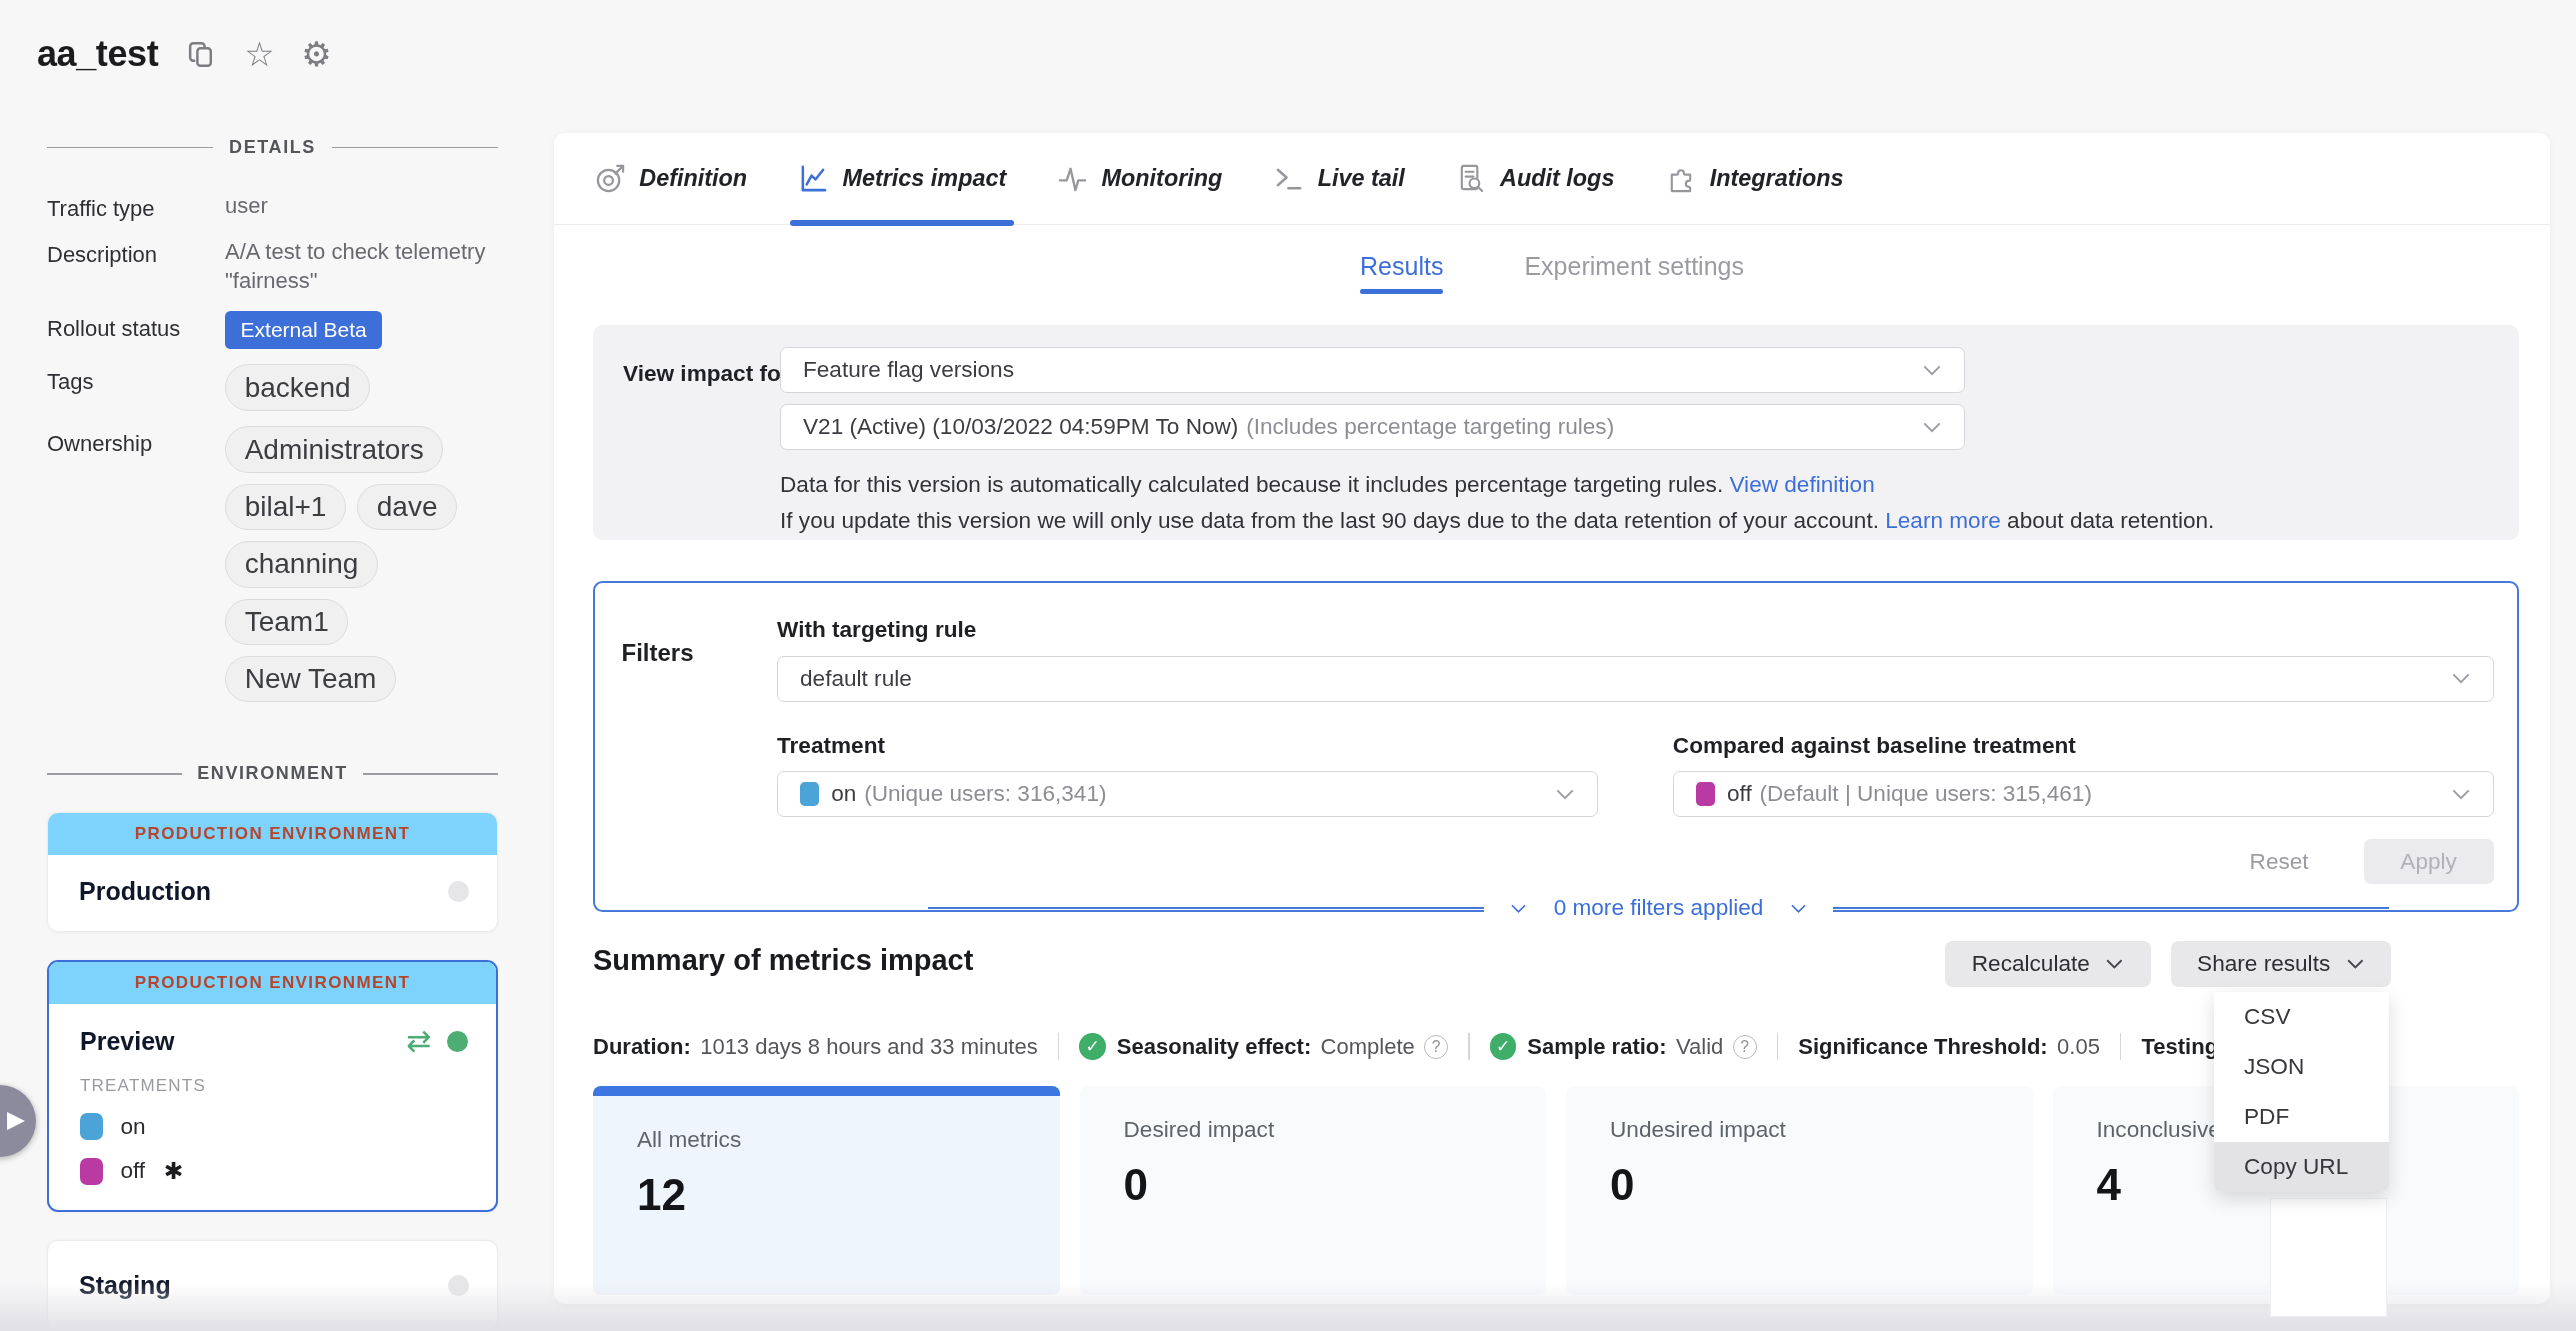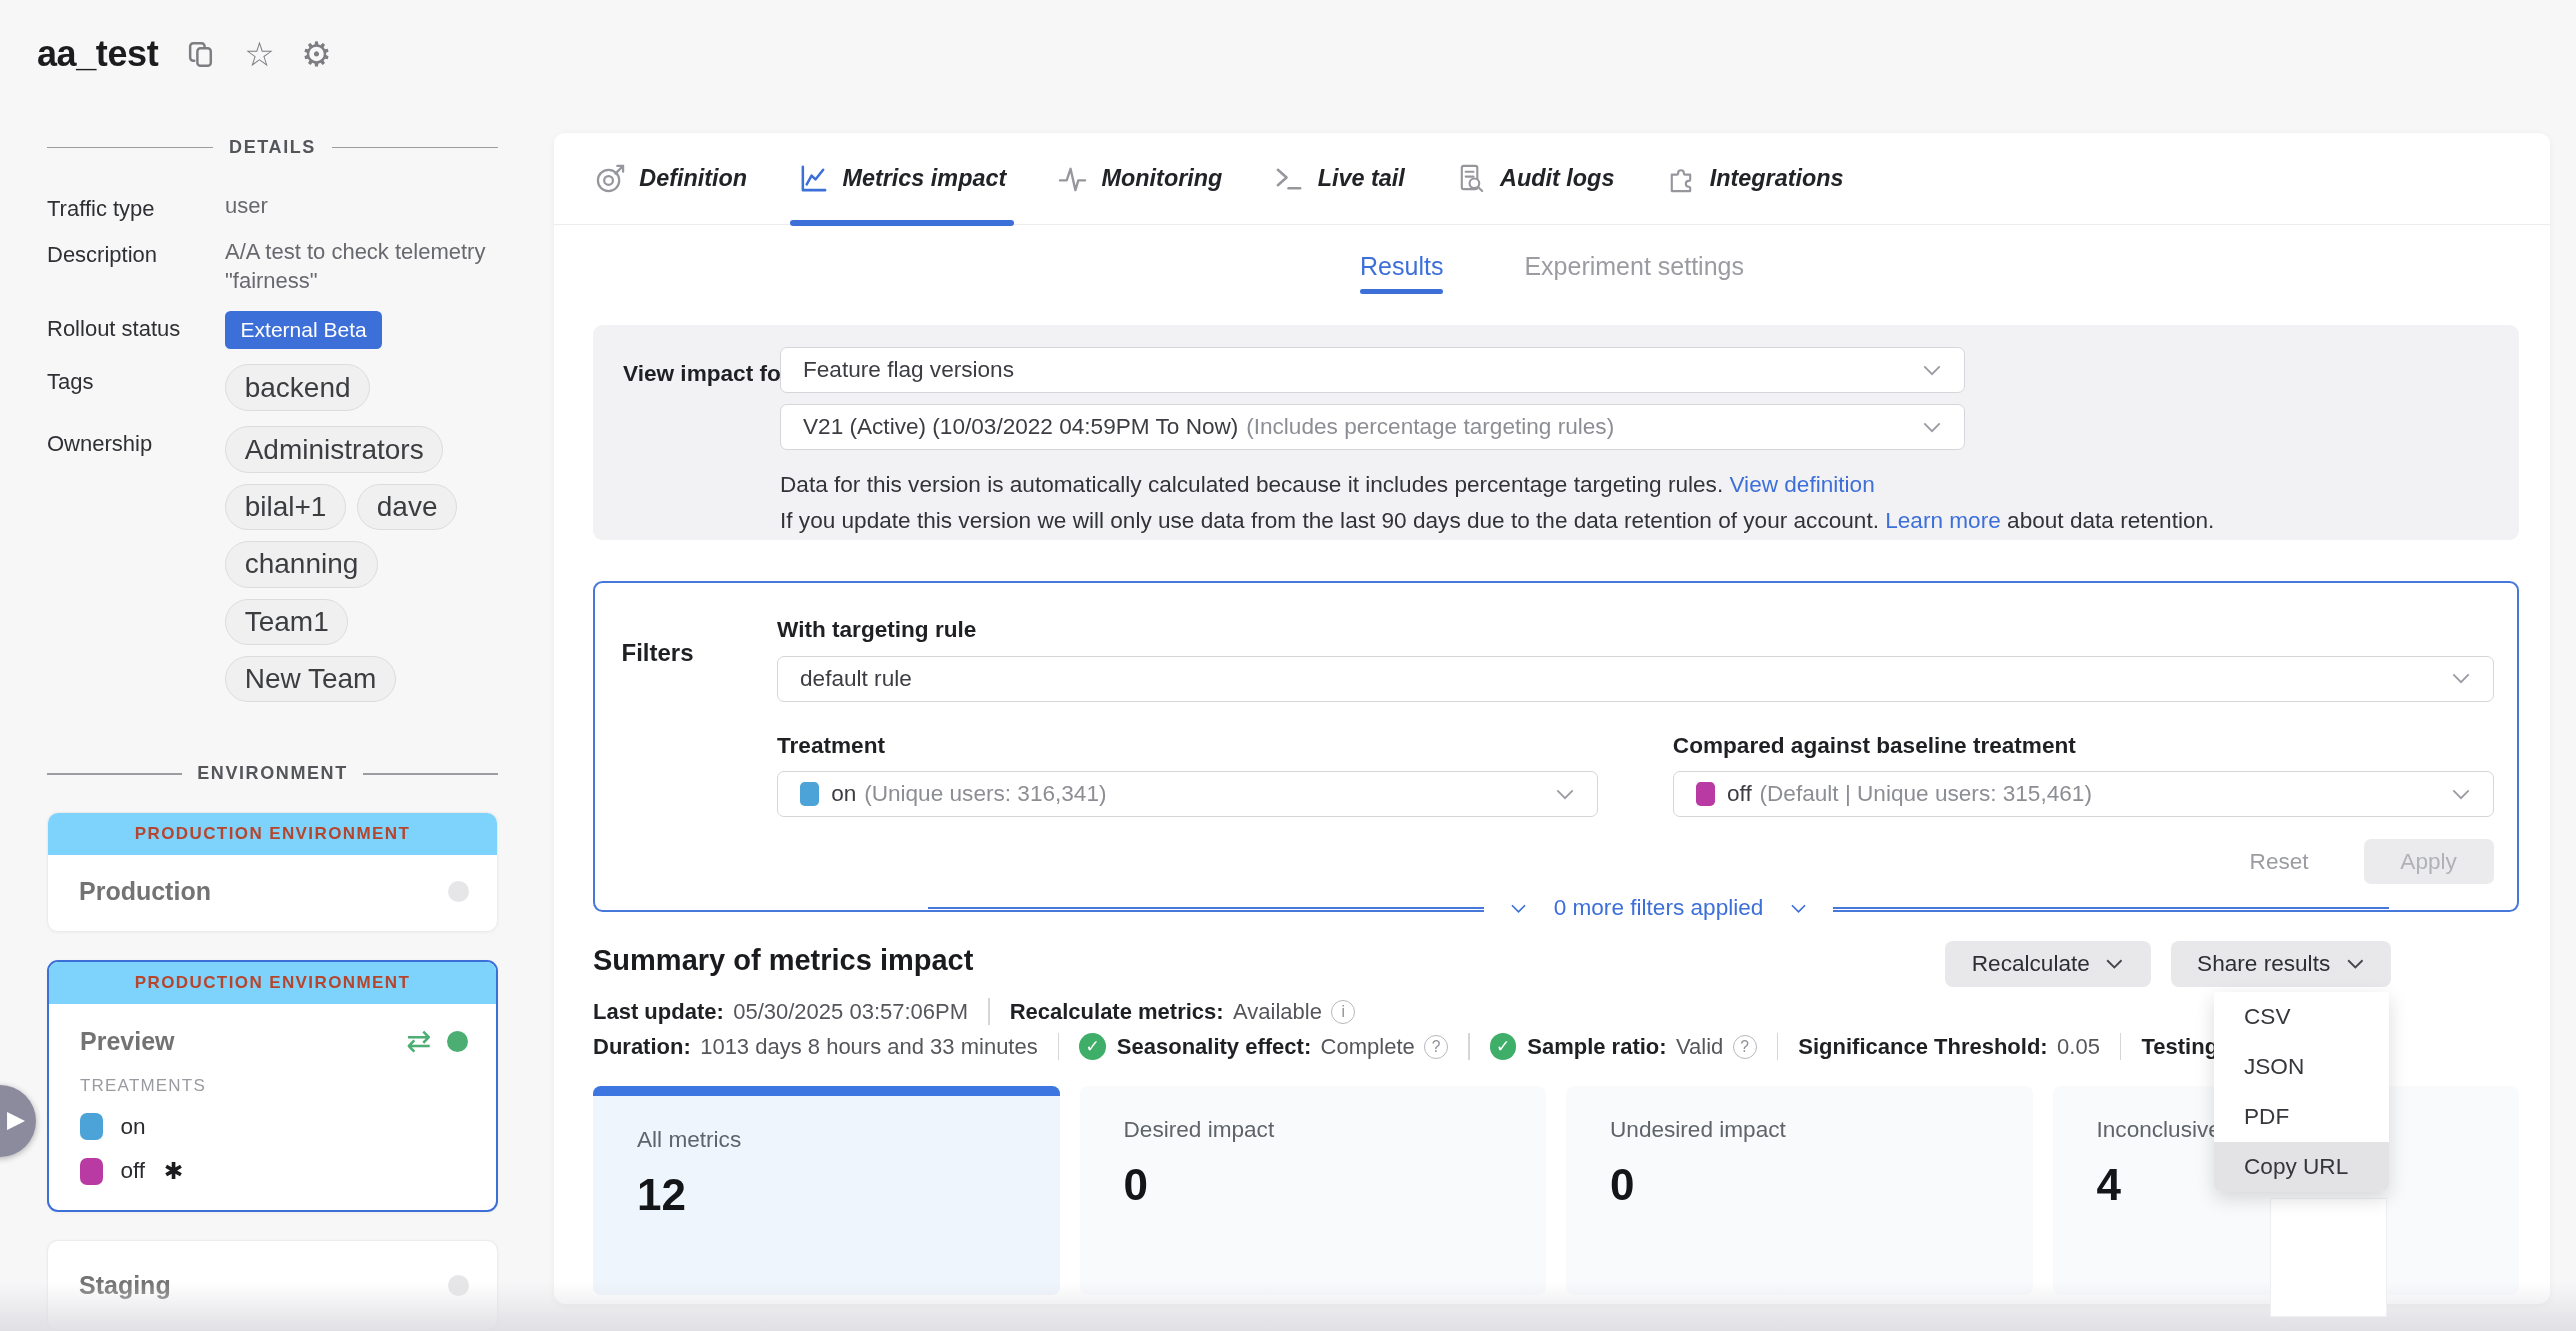"Production" .env-name { color: #737373 -> #0f172a }
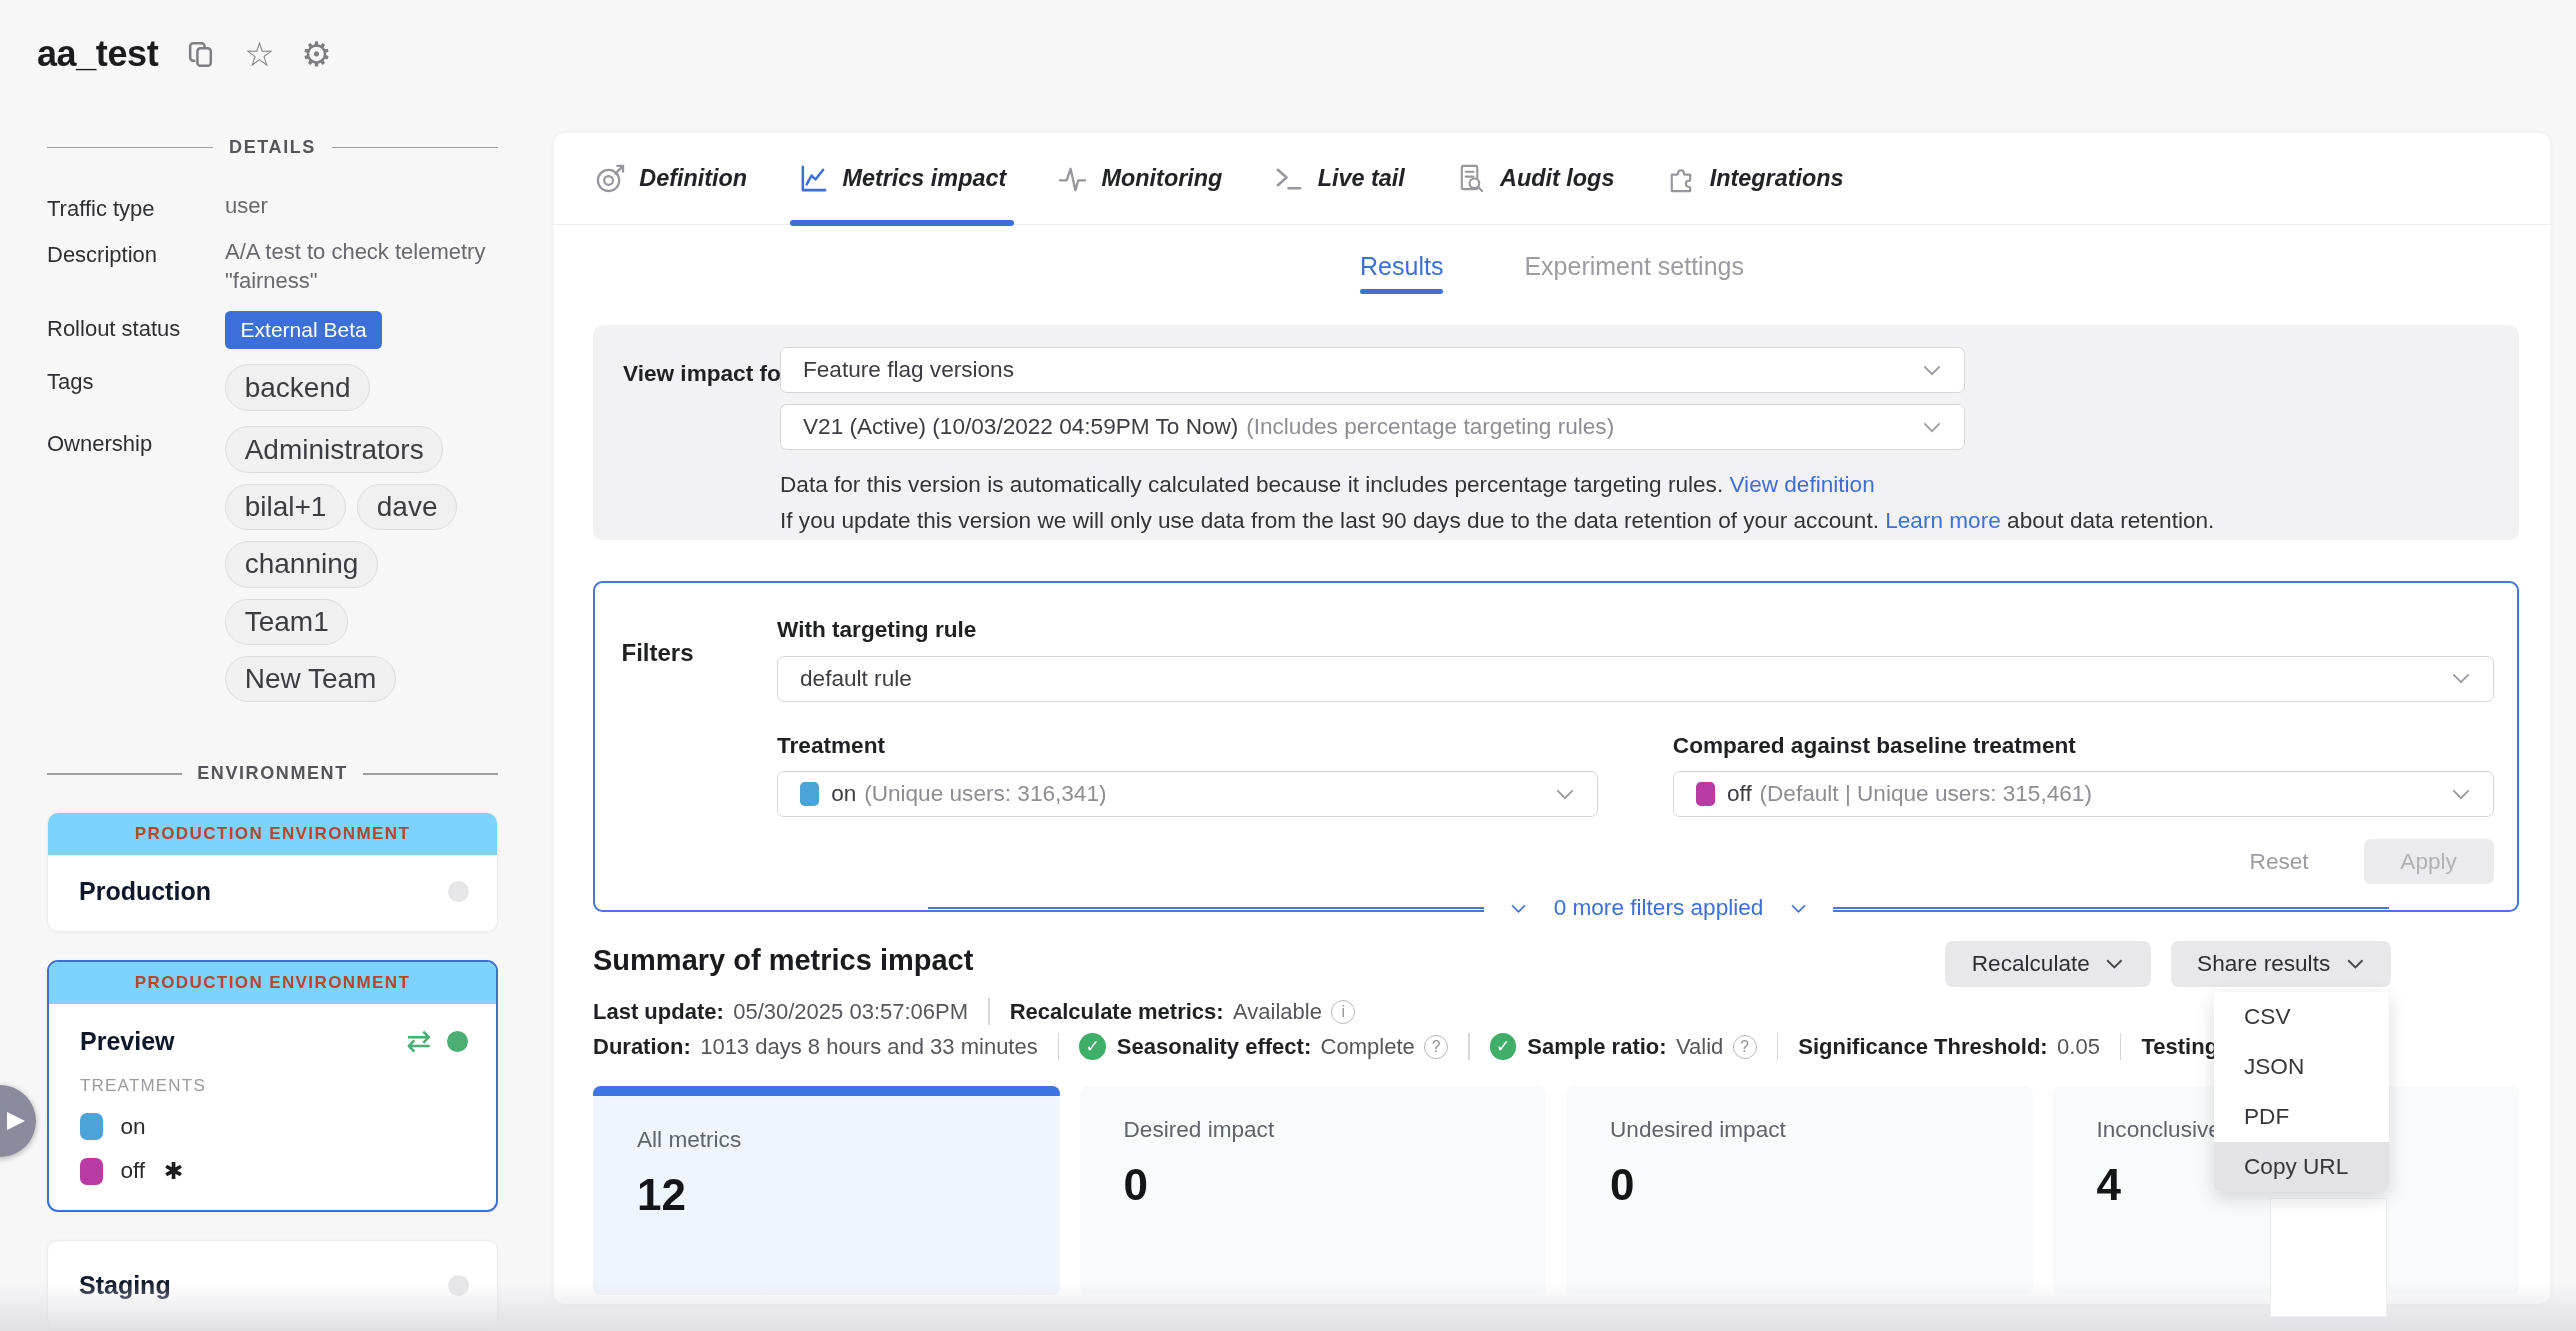"Last update:" div.info-row { html: <div> <b>Last update:</b> <span>05/30/2025 03:57:06PM</span> <span></span> <b>Recalculate metrics:</b> <span>Available</span> <span>i</span> </div> -> none }
